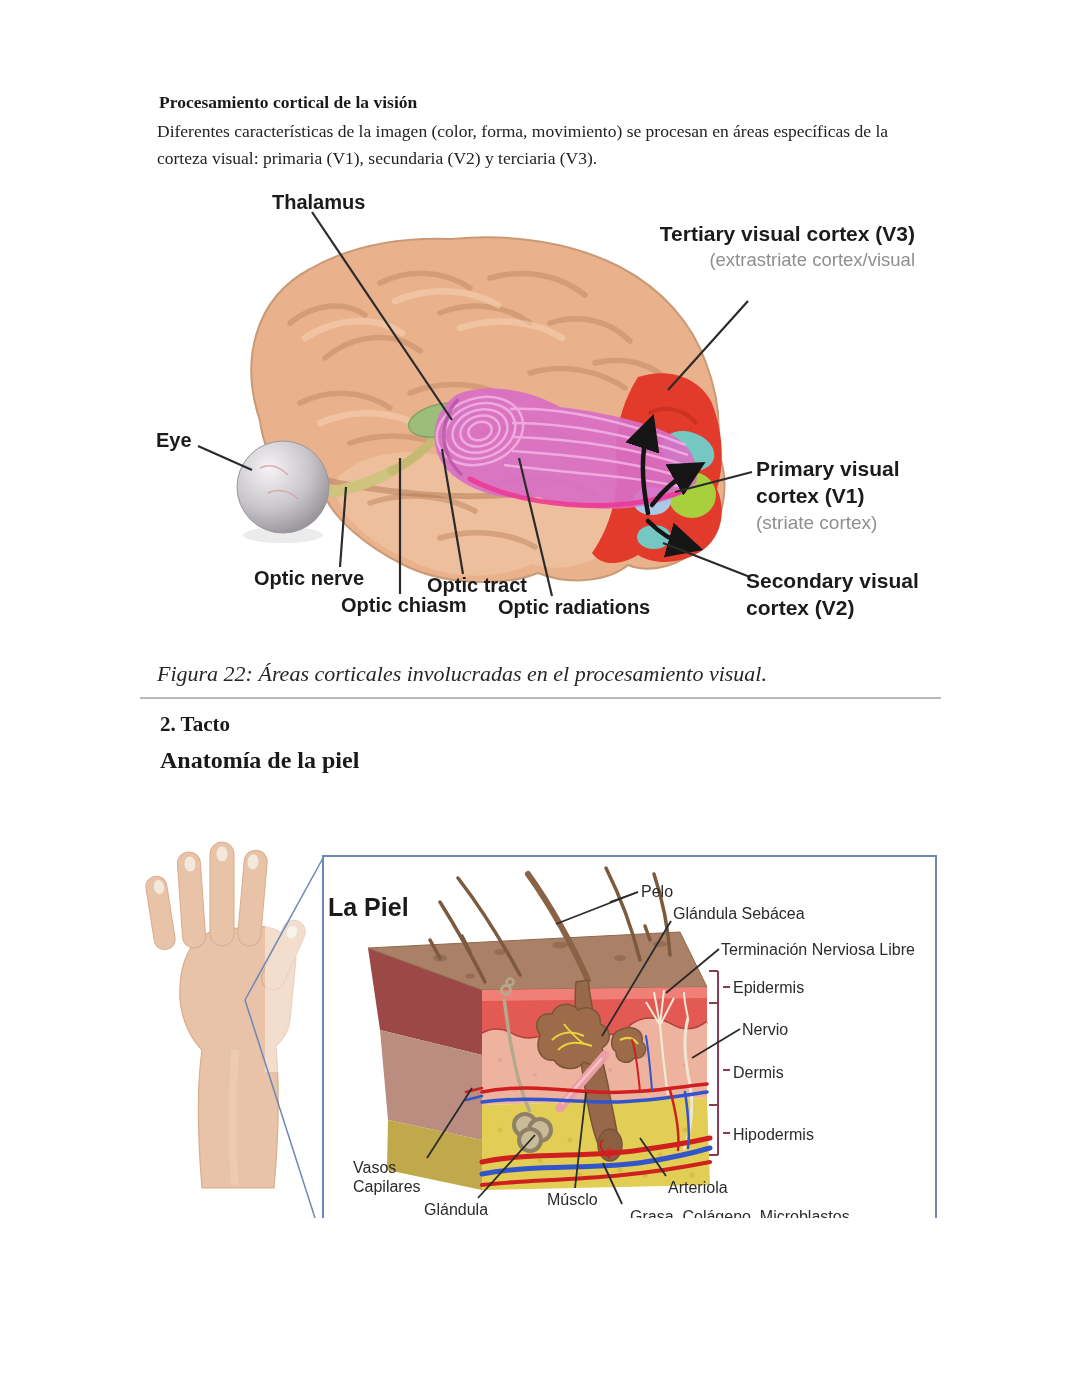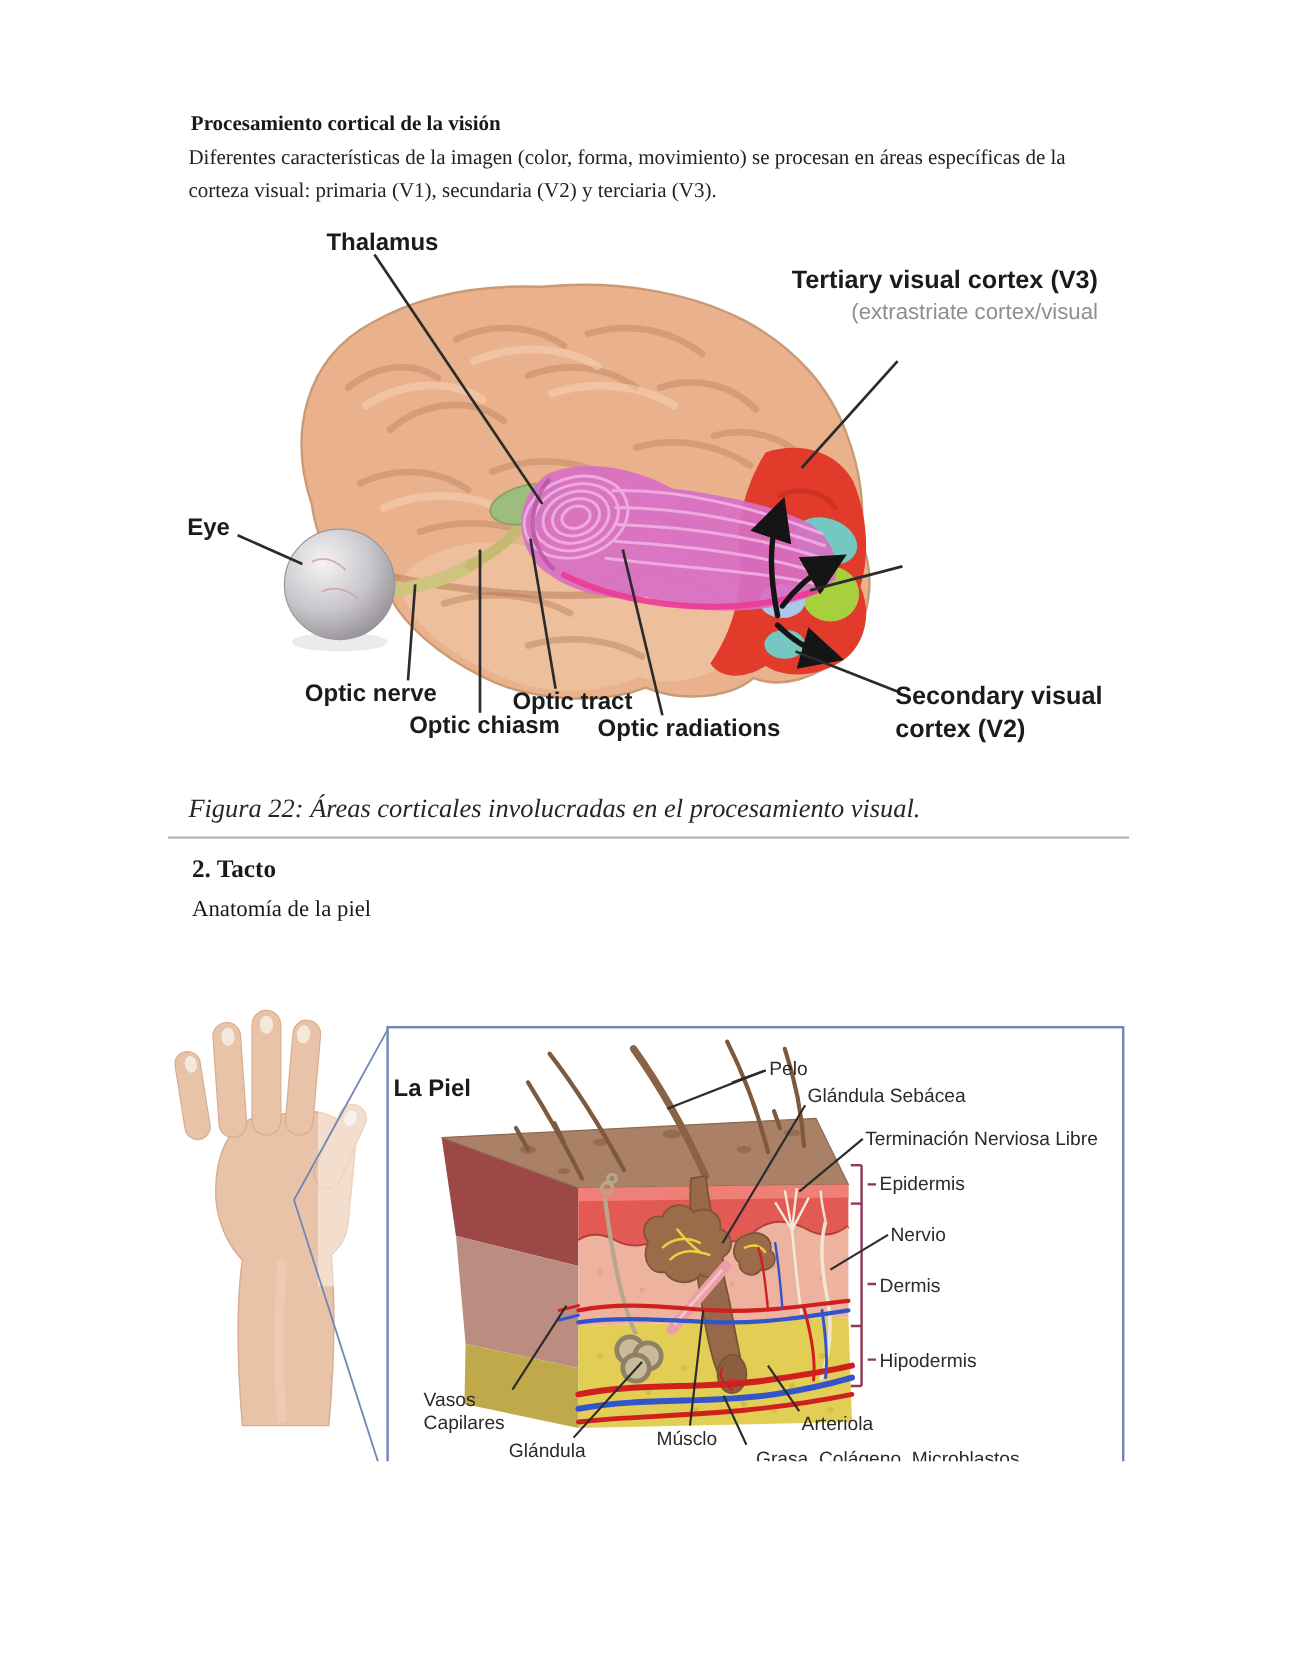"Primary visual" div.bl { html: none -> <div> <div>Primary visual</div> <div>cortex (V1)</div> <div>(striate cortex)</div> </div> }
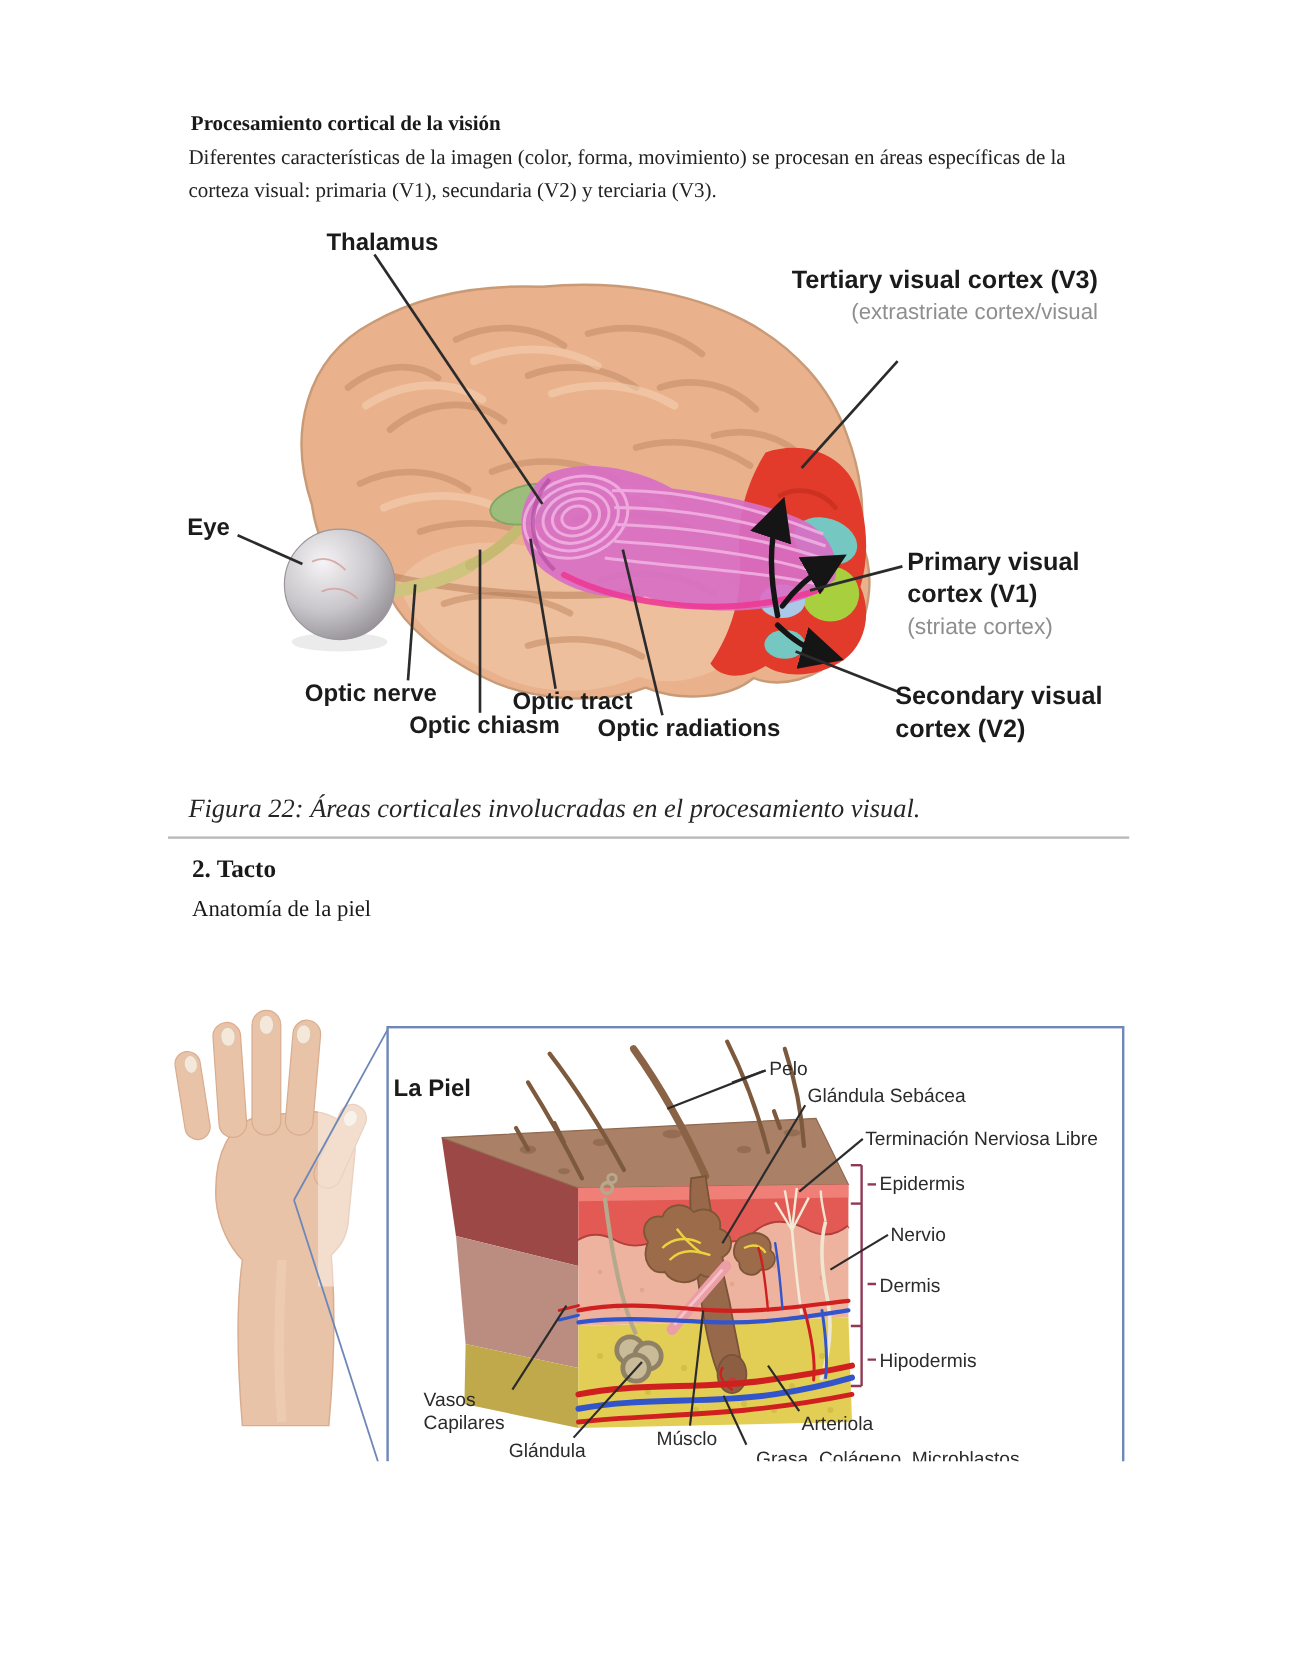"Anatomía de la piel" #touch-subheading { font-size: 19px -> 24px; font-weight: normal -> bold }
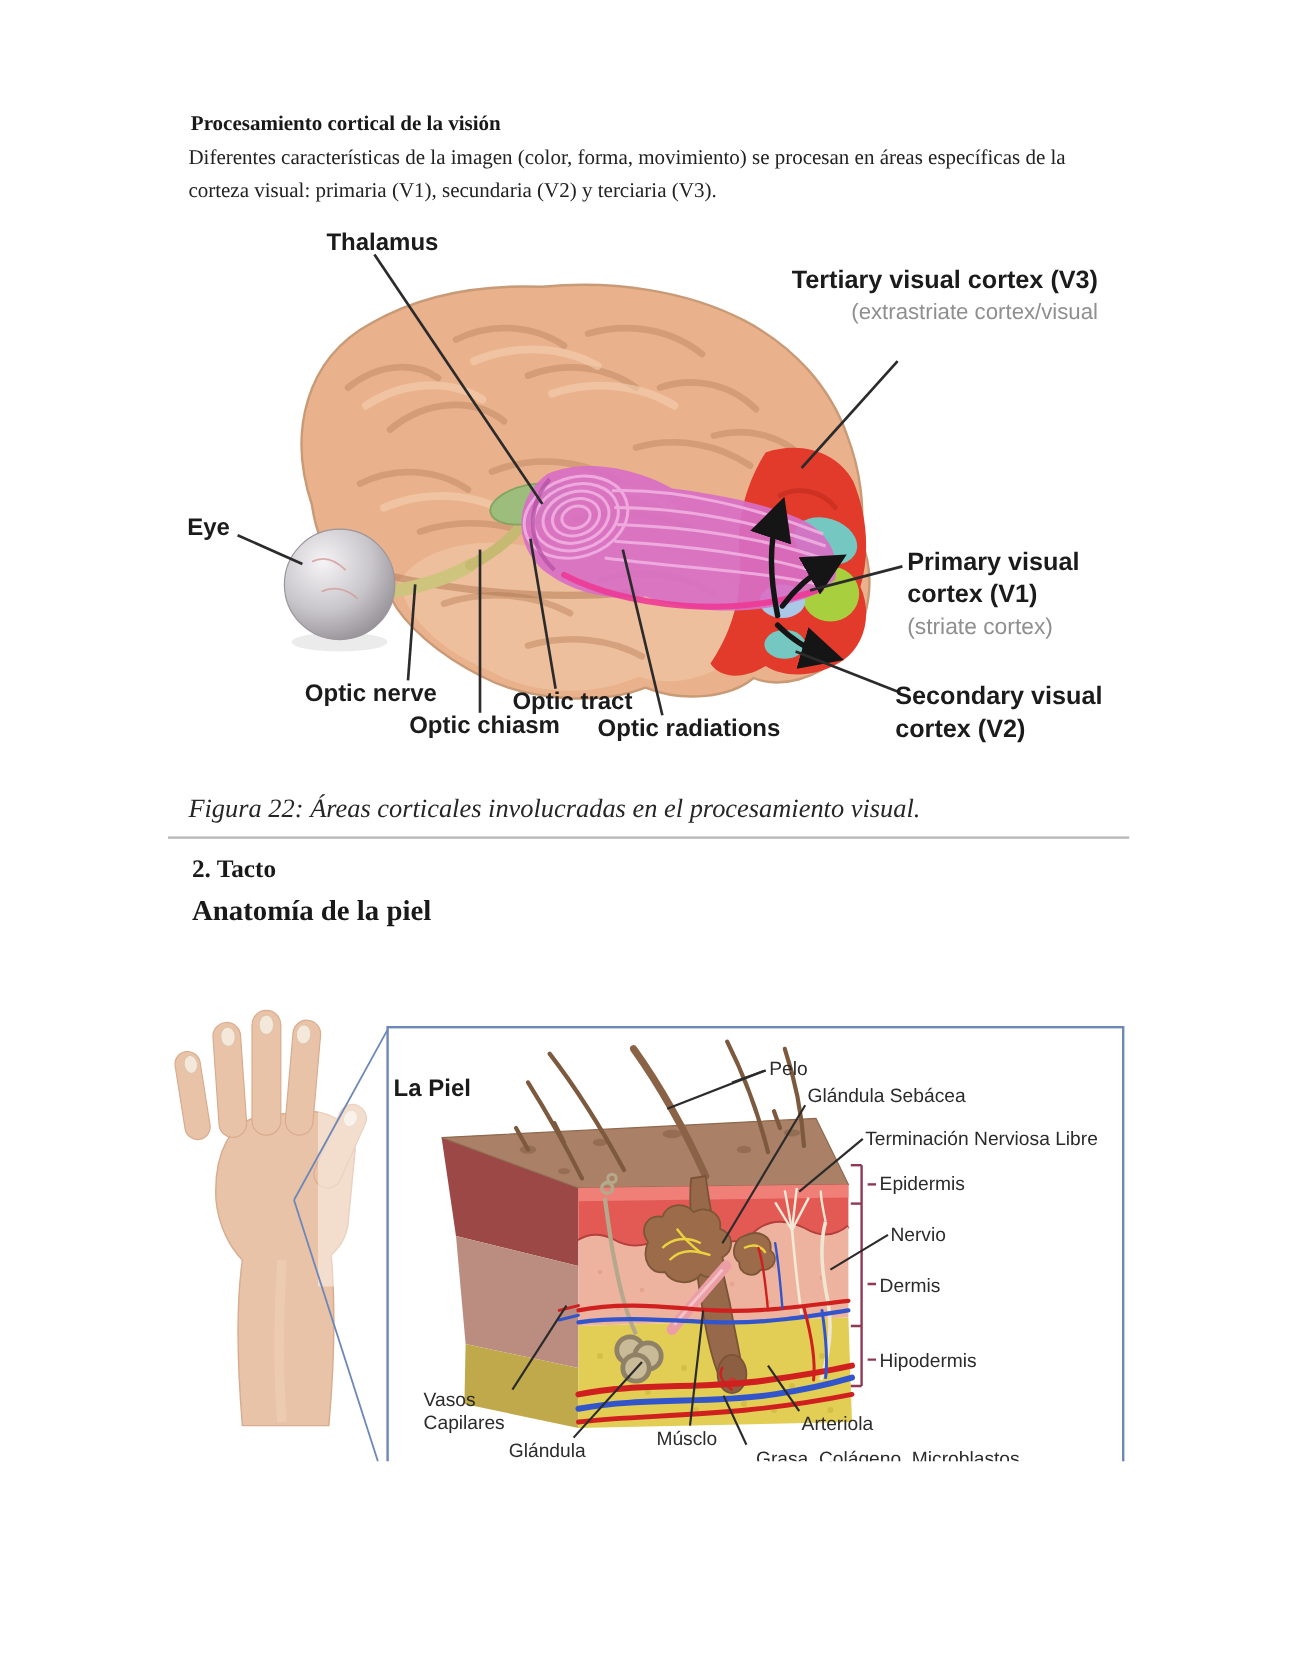"La Piel" #lbl-lapiel { font-size: 20px -> 25px }
